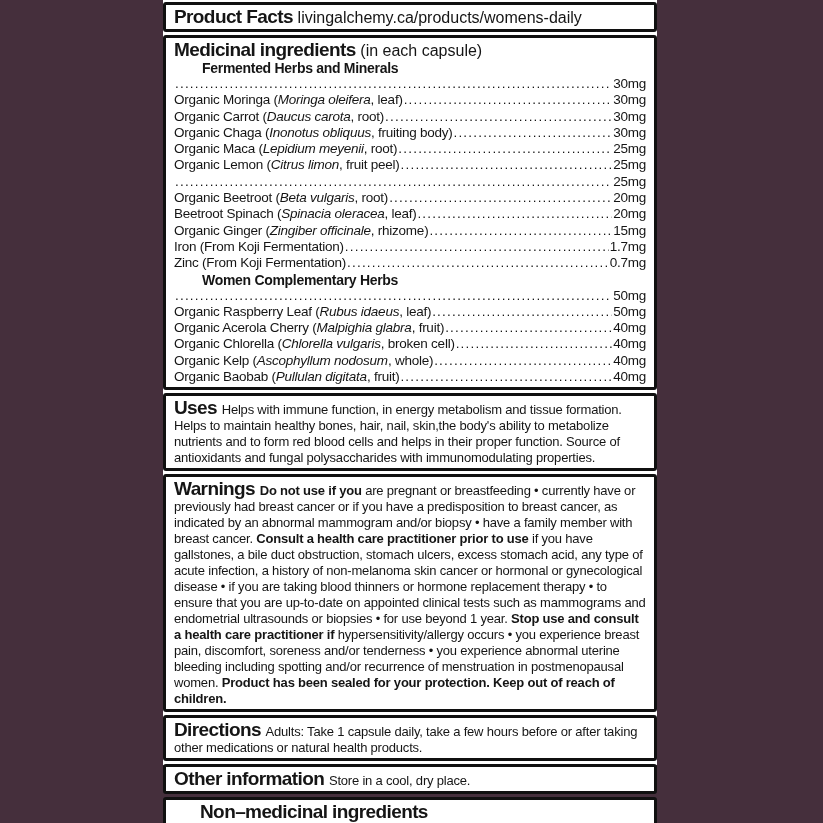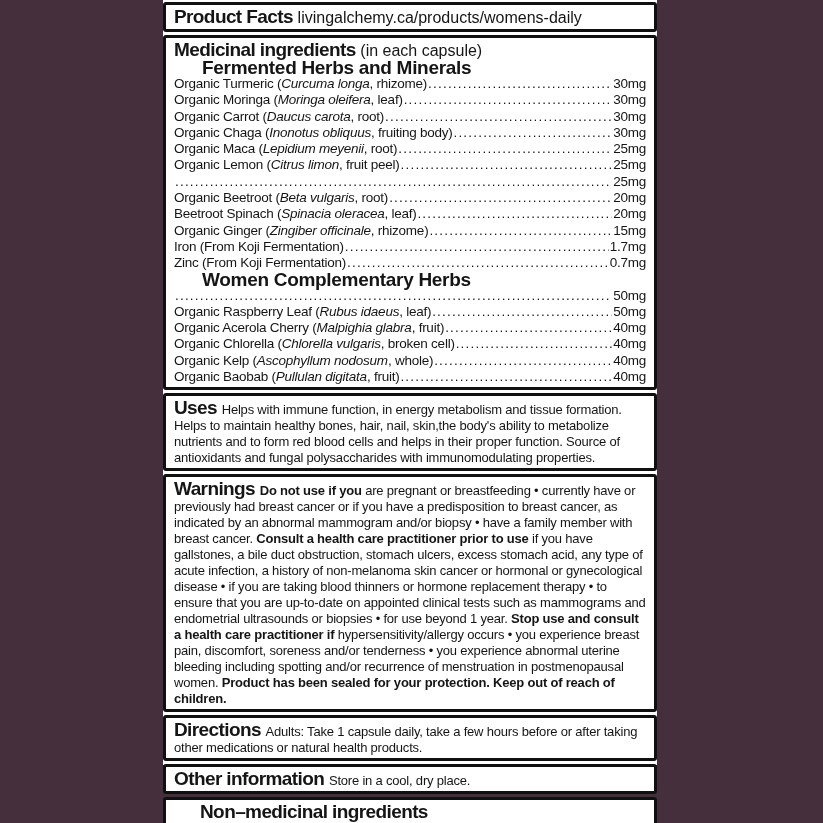"Fermented Herbs and Minerals" .subhead { font-size: 19px -> 14px }
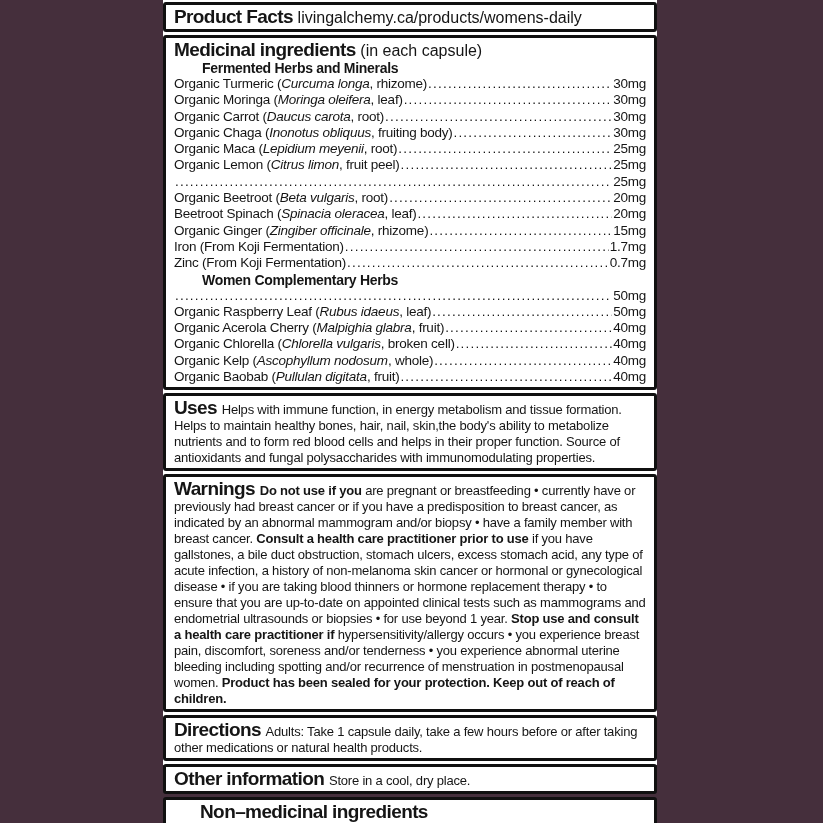"Organic Turmeric (Curcuma longa," span.nm { html: <span><span>Organic Turmeric (</span><i>Curcuma longa</i><span>, rhizome)</span></span> -> none }
